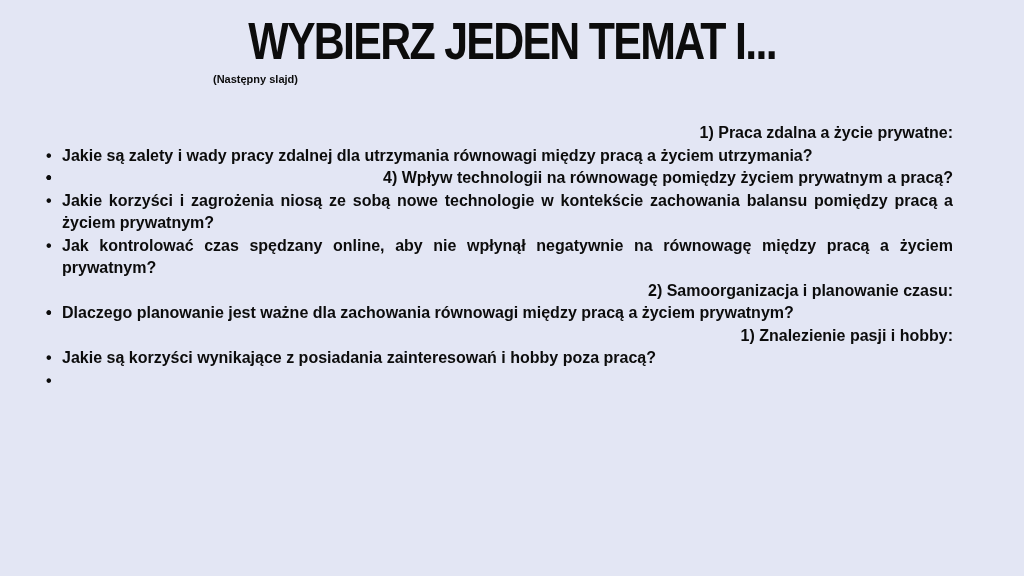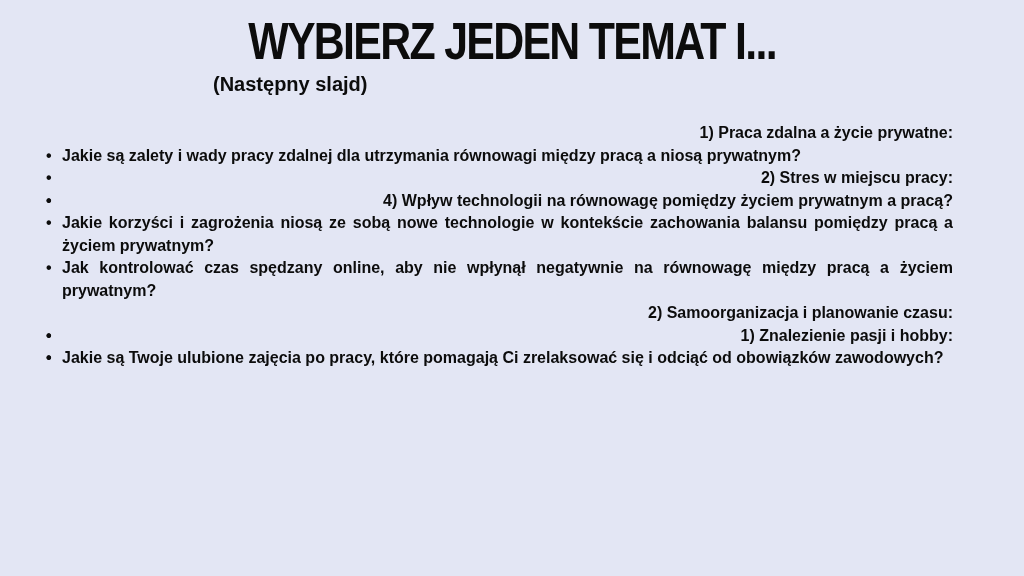"(Następny slajd)" .slide-subtitle { font-size: 20px -> 11px }
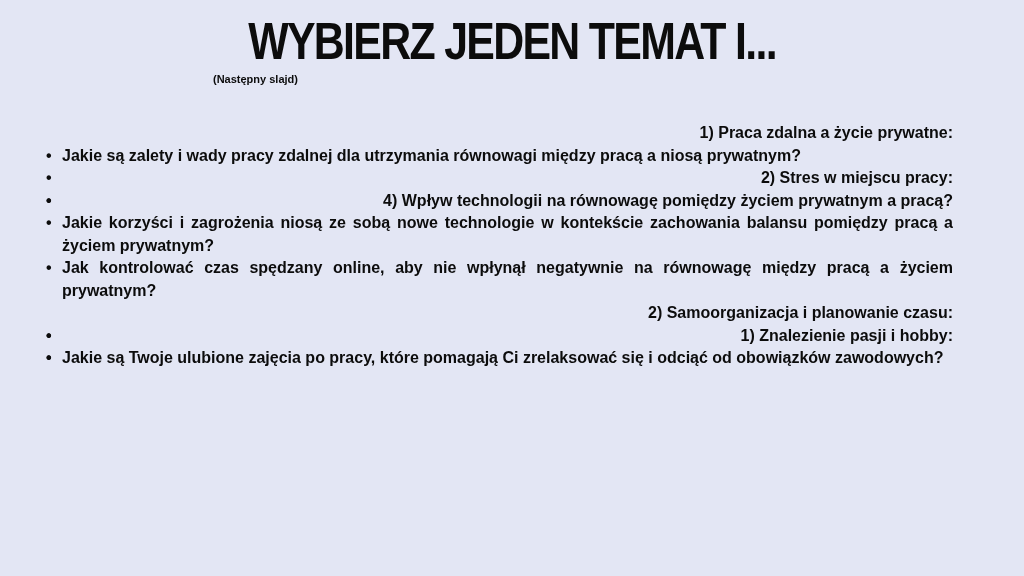"Jakie są zalety i wady" span { text: niosą prywatnym -> życiem utrzymania }
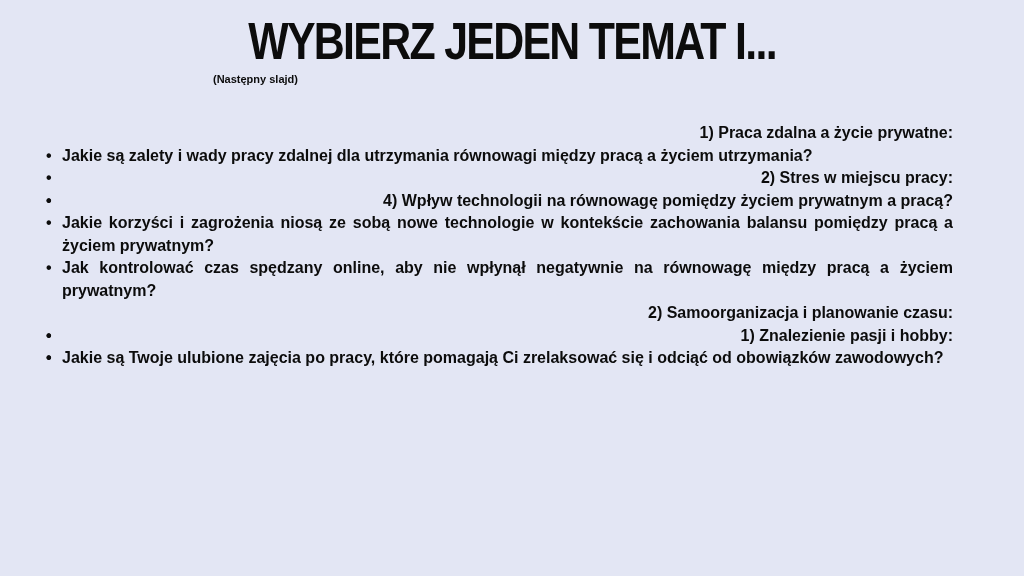"2) Stres w miejscu pracy:" div.topic-heading { html: <div>2) Stres w miejscu pracy:</div> -> none }
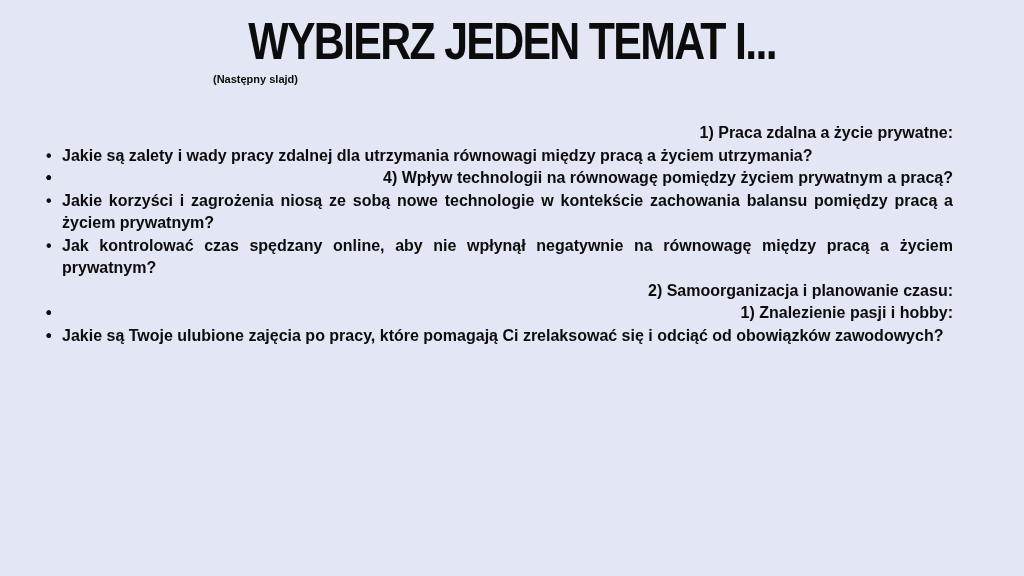"Dlaczego planowanie jest ważne dla" span { html: none -> <span>Dlaczego planowanie jest ważne dla zachowania równowagi między pracą a życiem prywatnym?</span> }
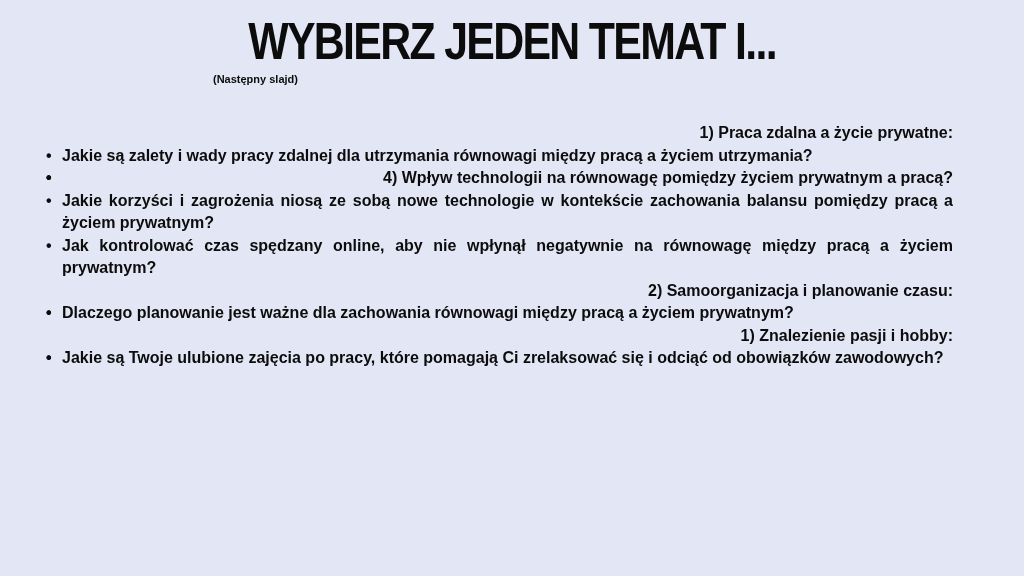"Jakie są korzyści wynikające z" span { html: none -> <span>Jakie są korzyści wynikające z posiadania zainteresowań i hobby poza pracą?</span> }
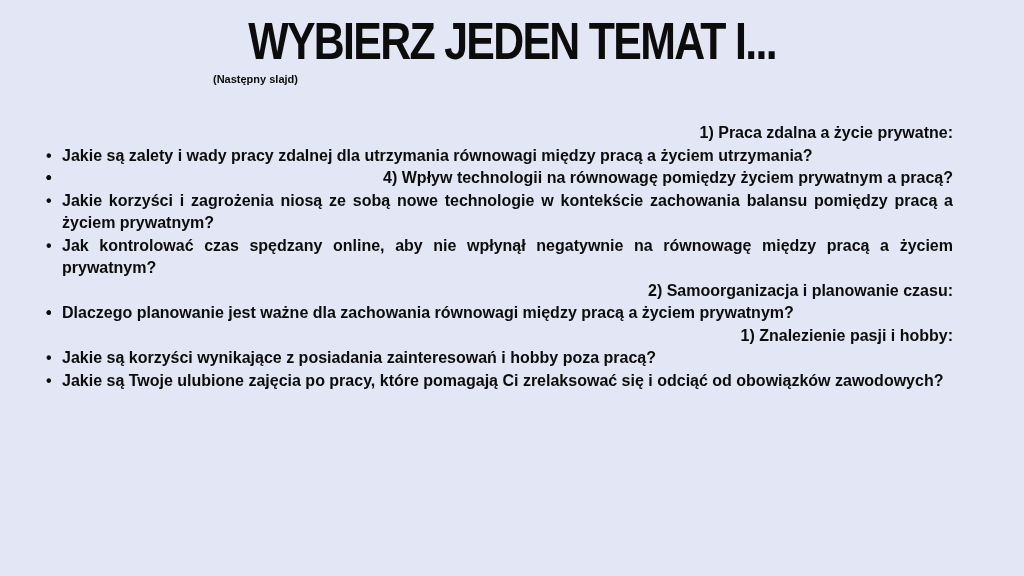"Jakie są Twoje ulubione zajęcia" span { html: <span>Jakie są Twoje ulubione zajęcia po pracy, które pomagają Ci zrelaksować się i odciąć od obowiązków zawodowych?</span> -> none }
